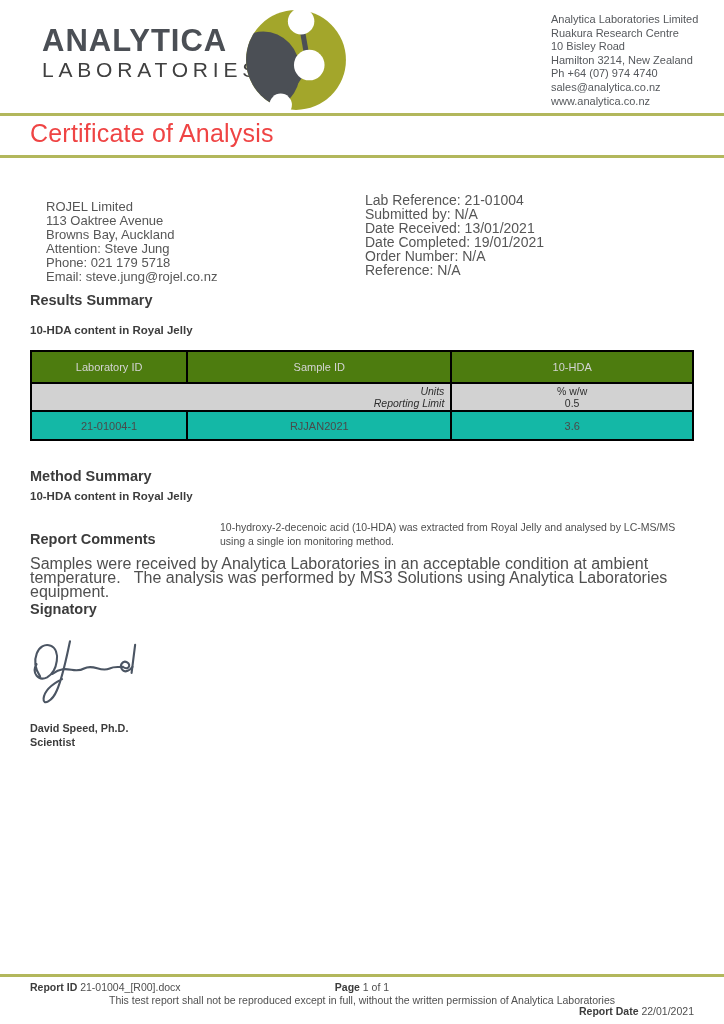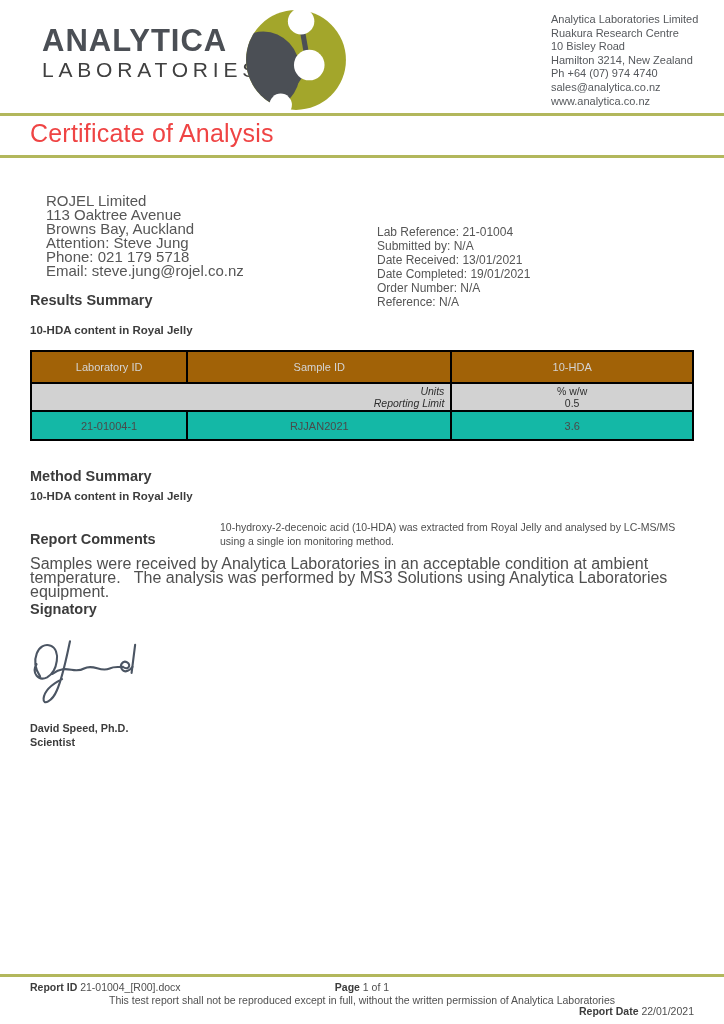"ROJEL Limited" .client-block { font-size: 15px -> 13px; top: 194px -> 200px }
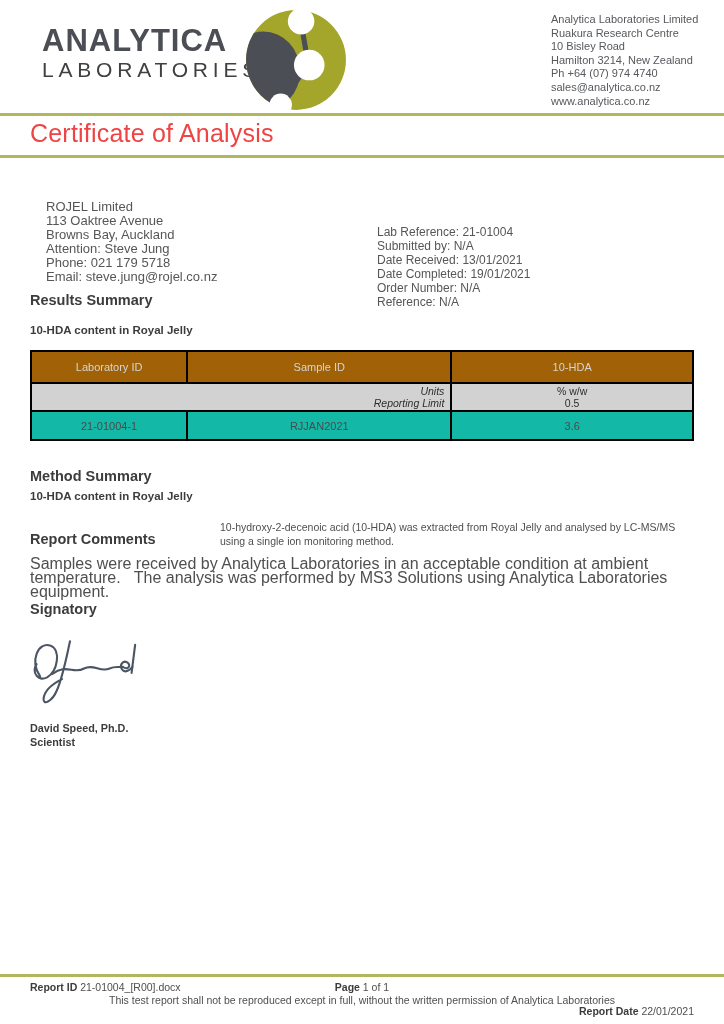"Lab Reference: 21-01004" .lab-block { font-size: 12px -> 14px; left: 377px -> 365px; margin-top: 32px -> none }
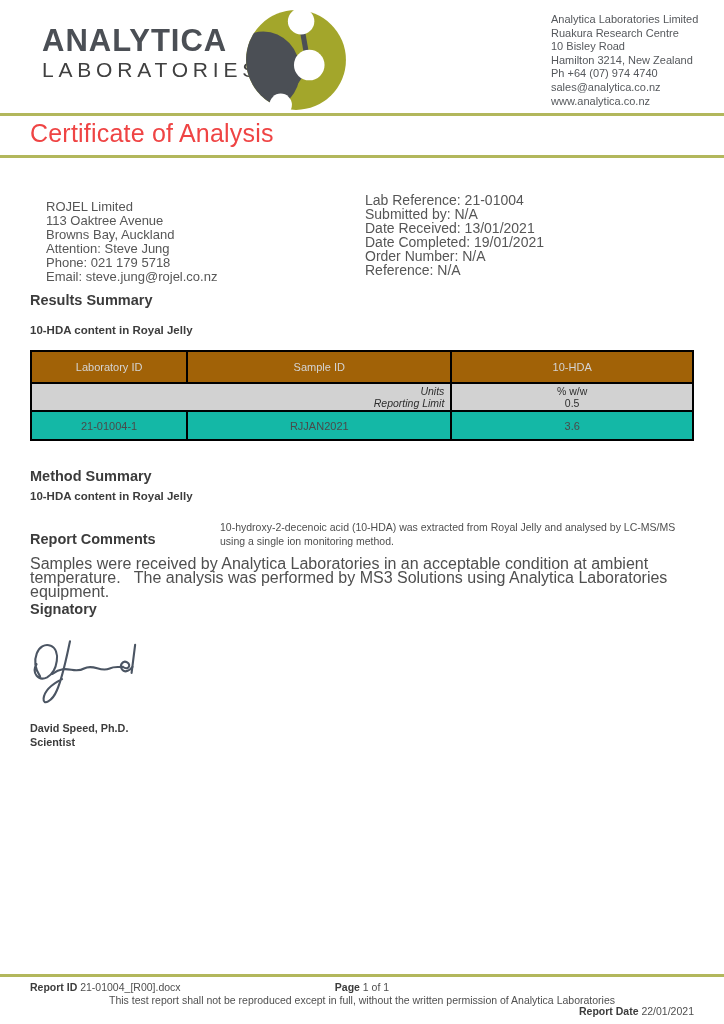"Laboratory ID" .results-table .hdr td { background: #a16207 -> #4d7c0f }
